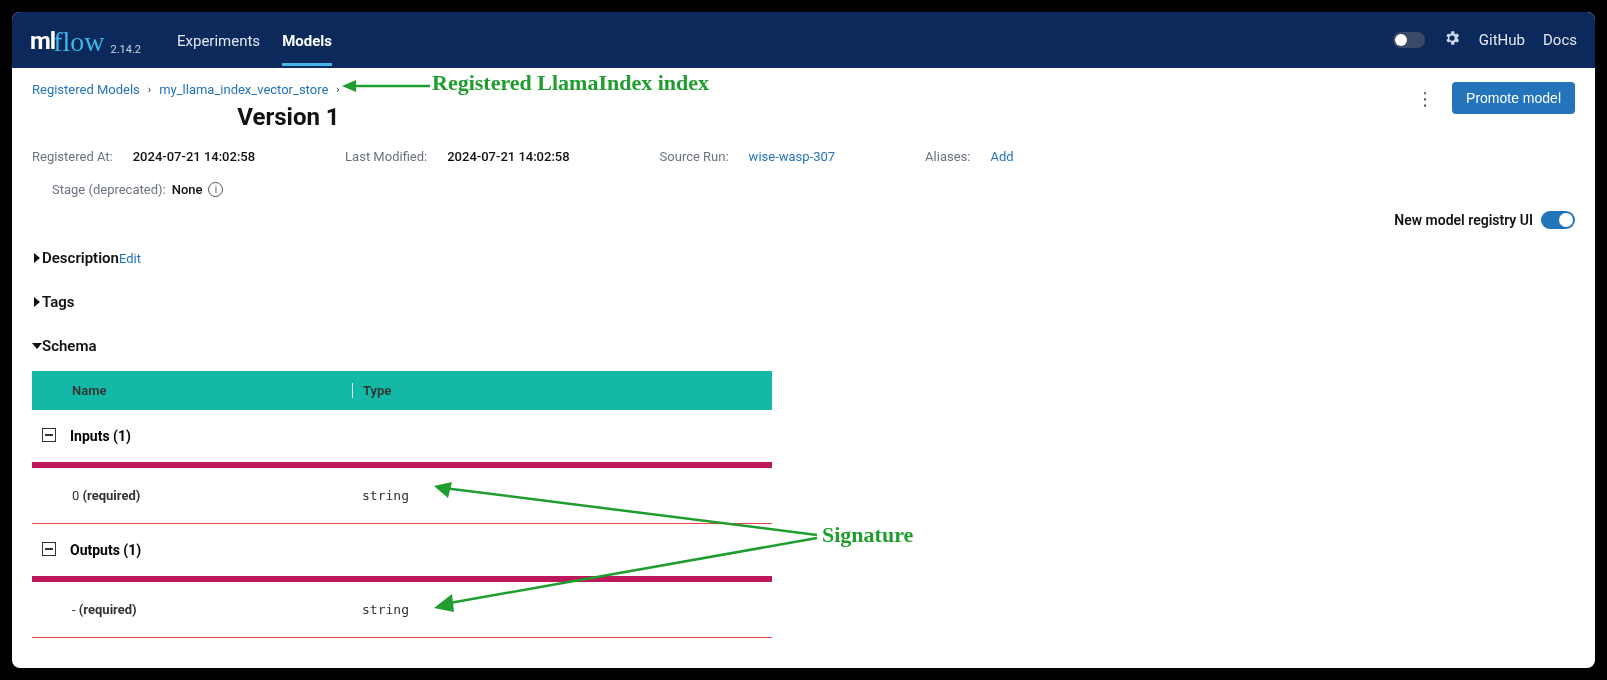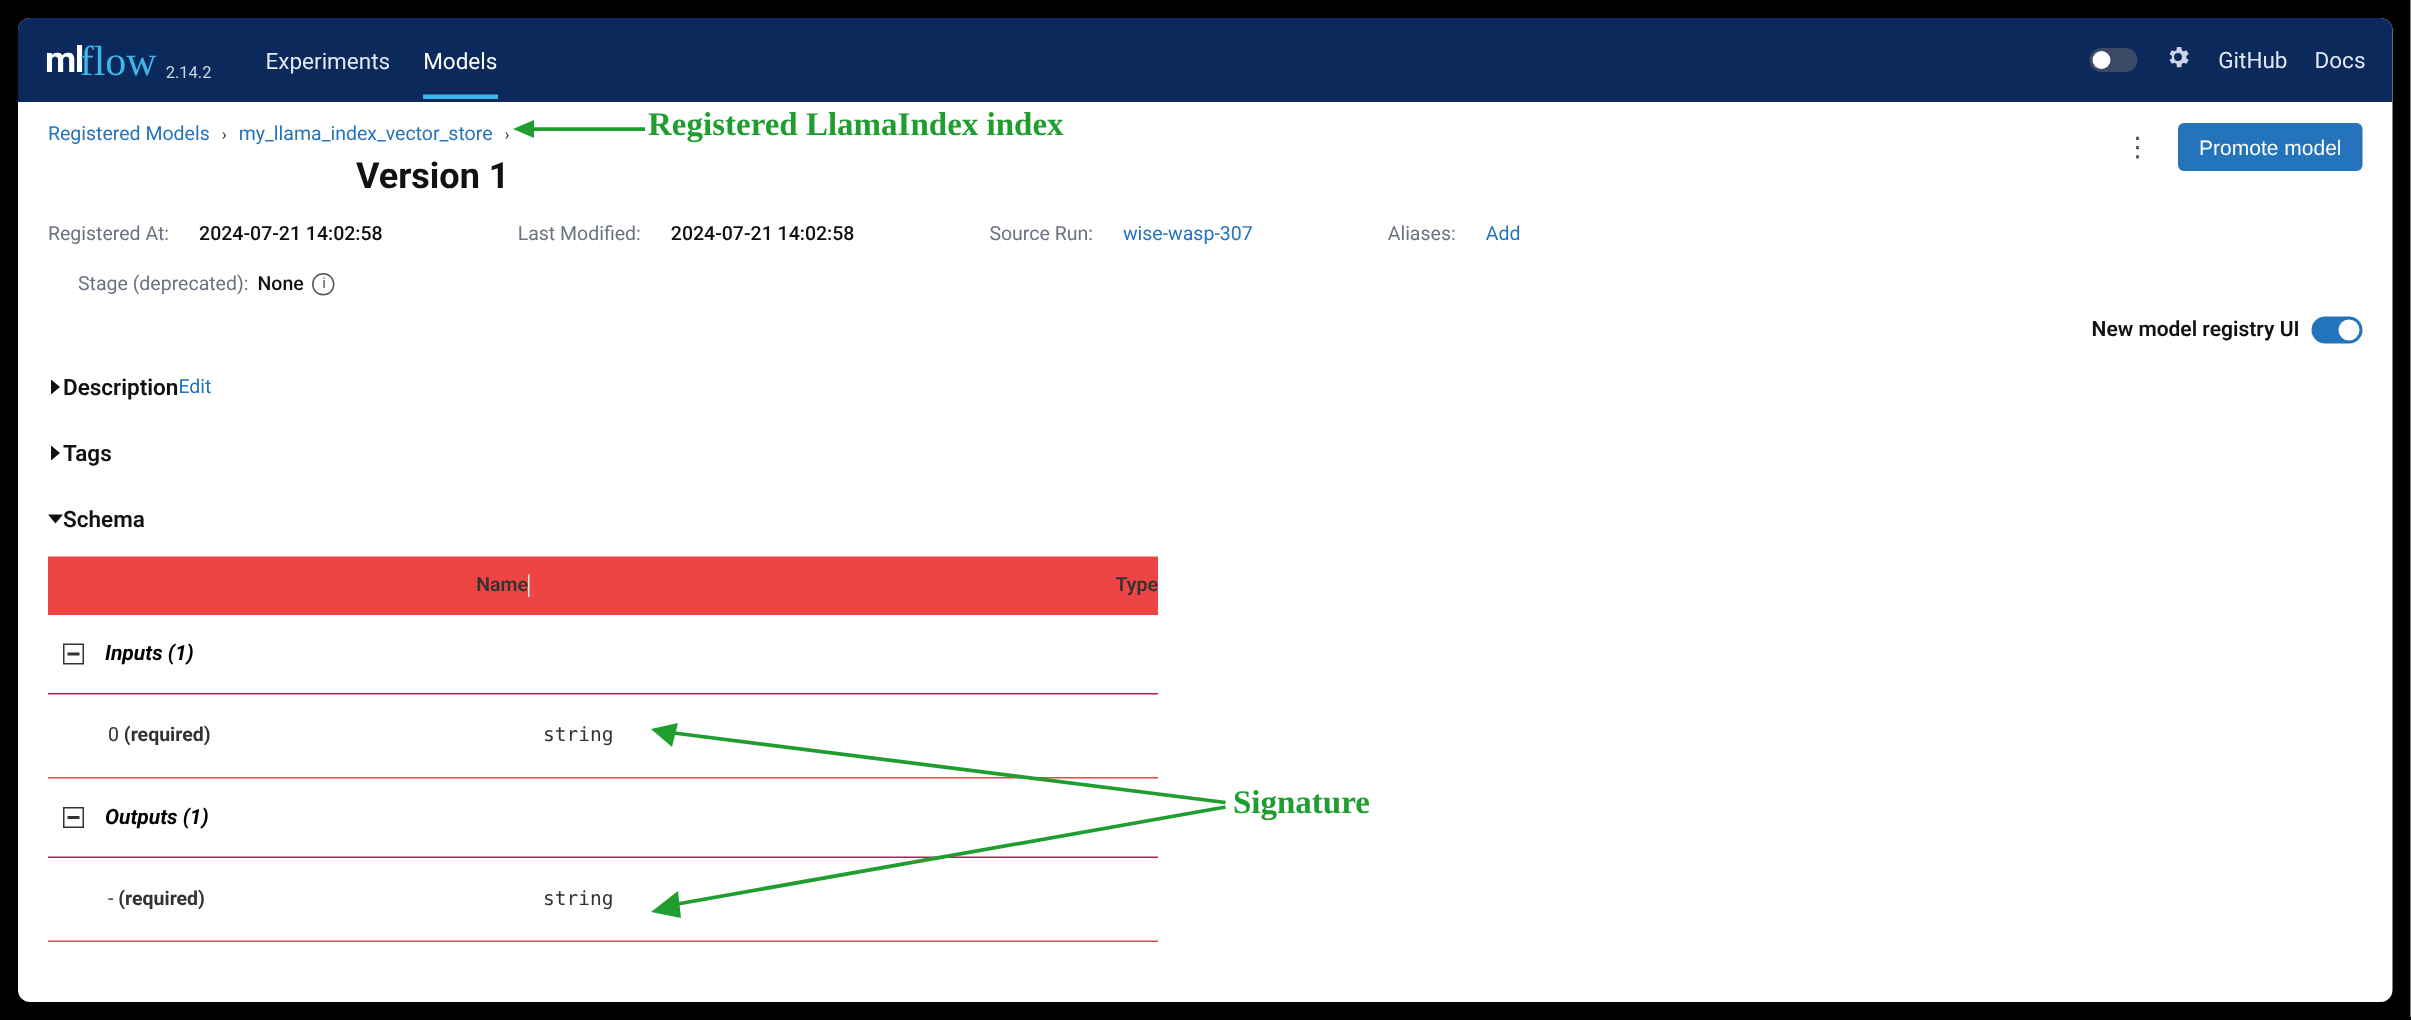"Models" .nav-link.active { font-weight: 400 -> 700 }
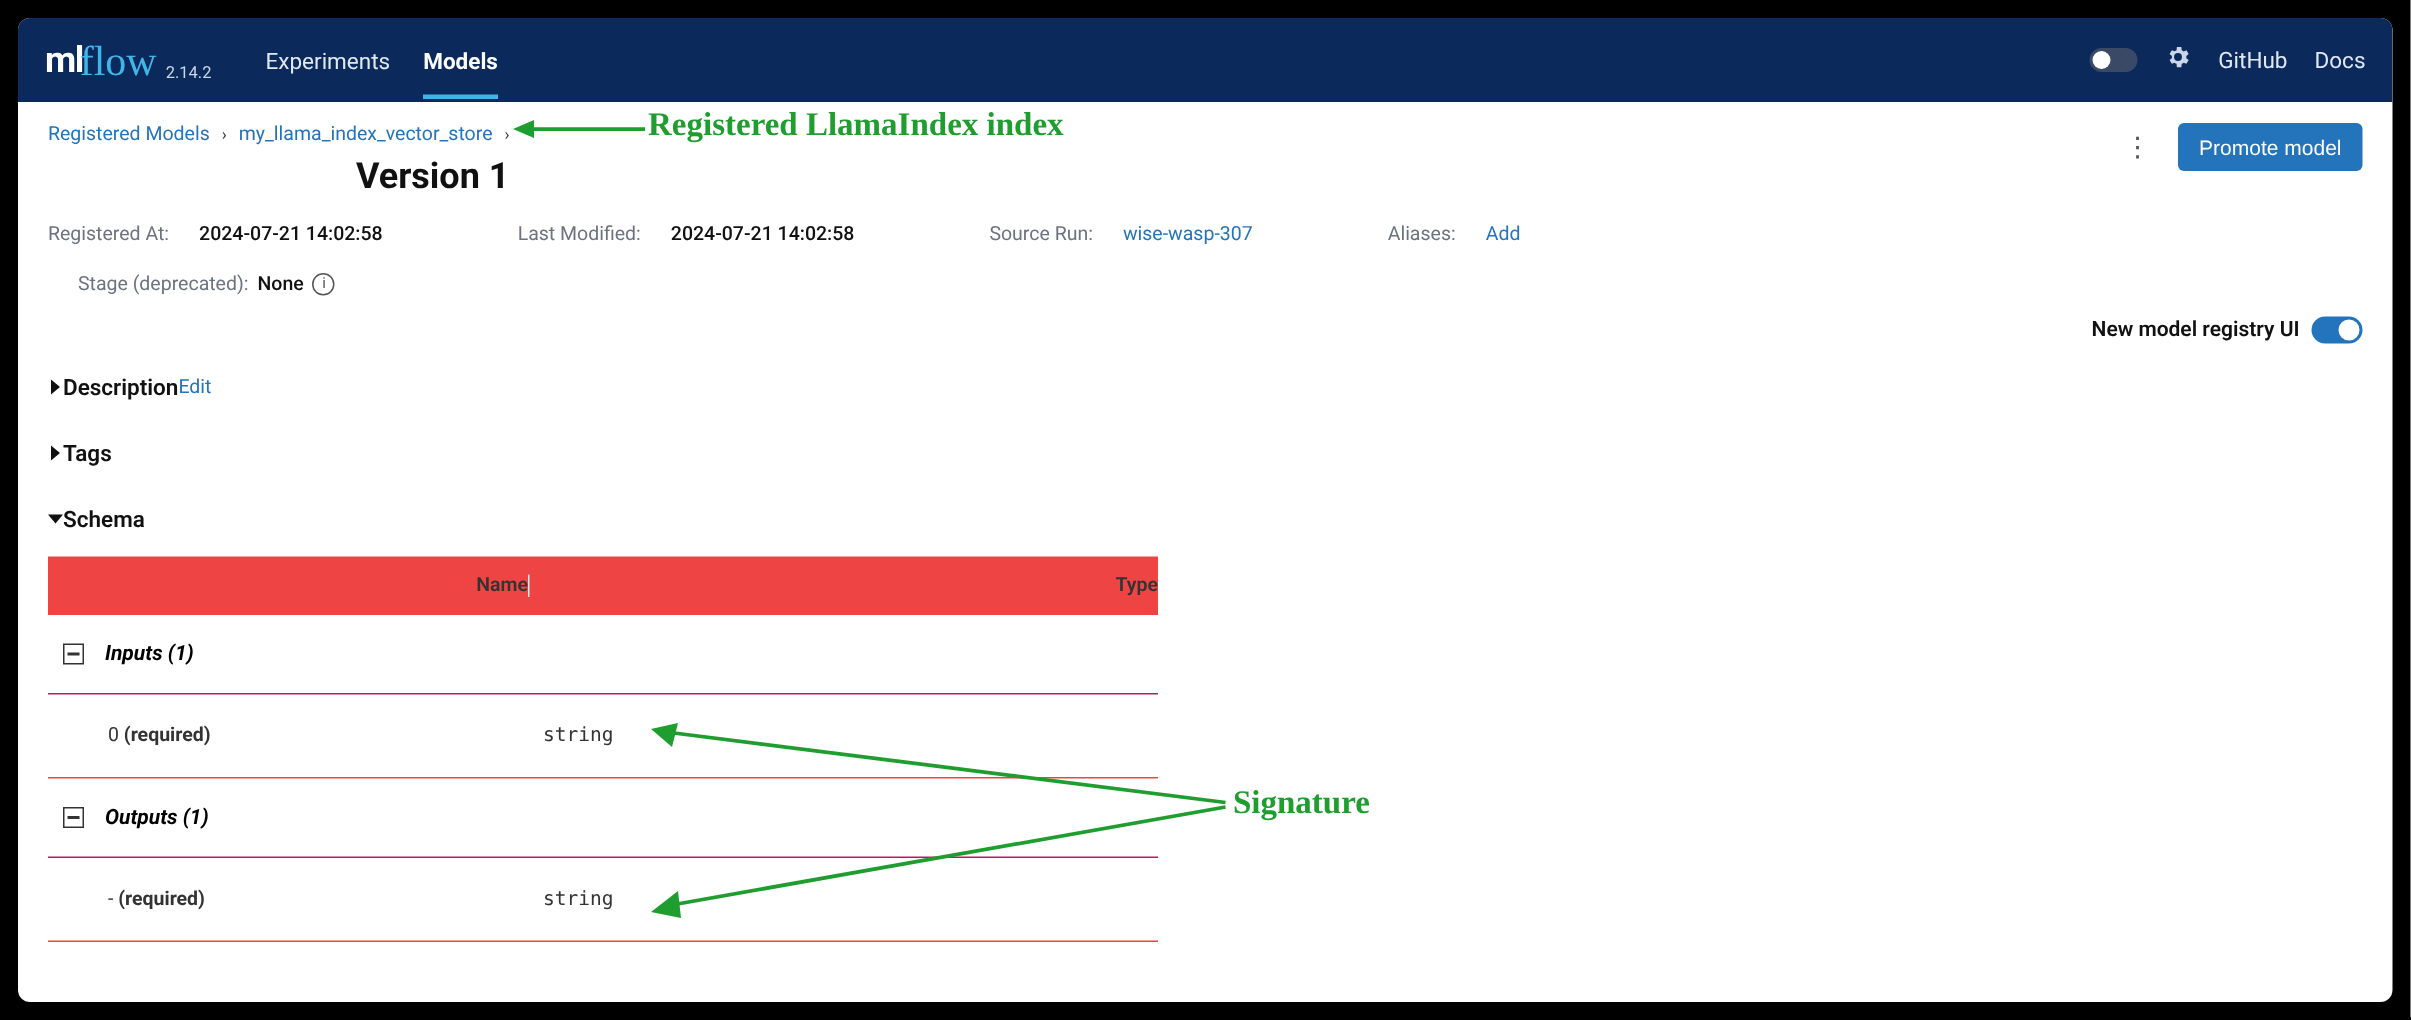"Name" .schema-head { background: #ef4444 -> #14b8a6; text-align: right -> none }
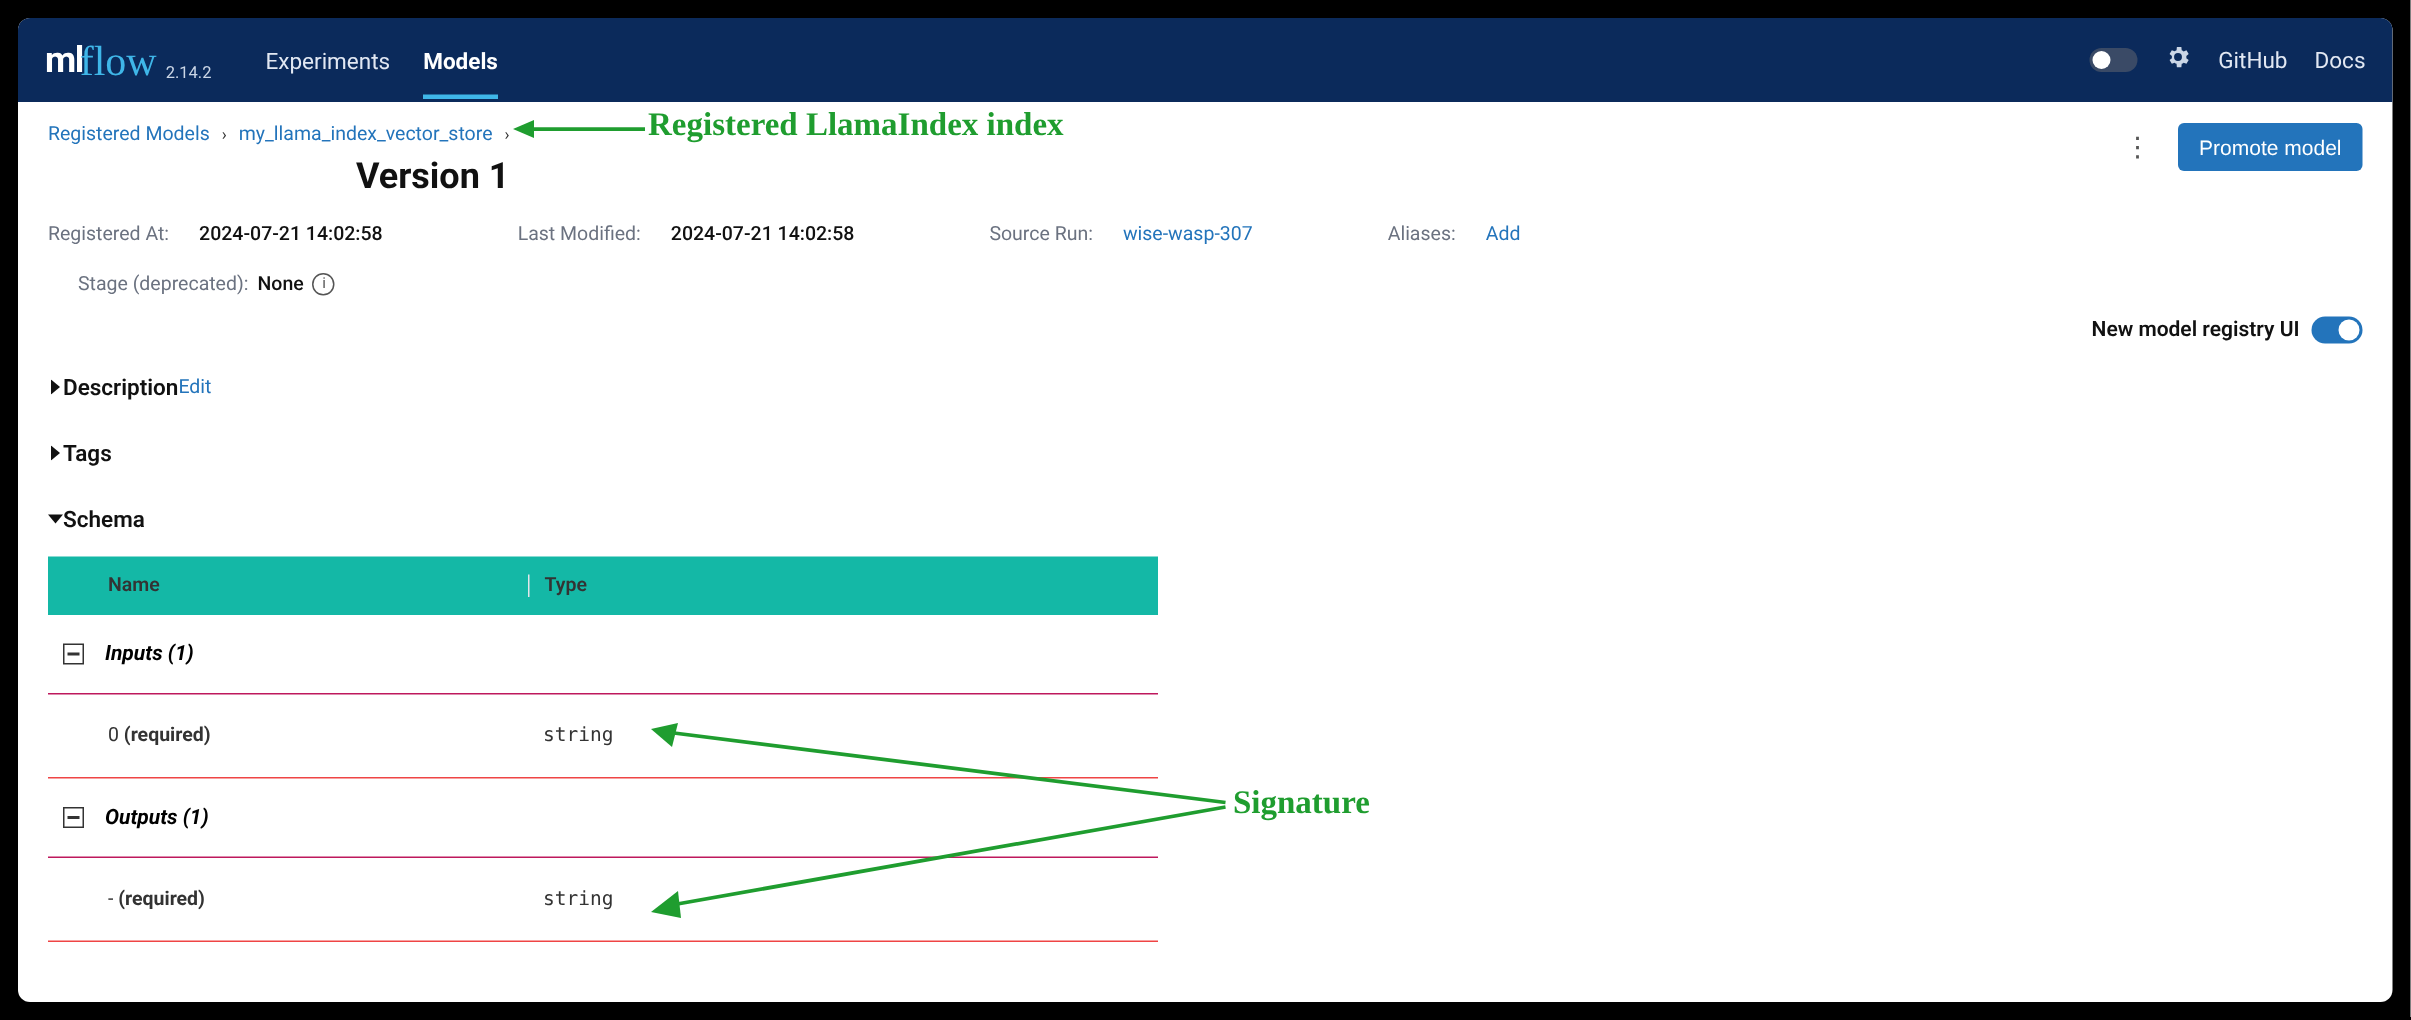"Inputs (1)" .schema-group { align-items: center -> flex-start; border-bottom: 1px solid #be185d -> 6px solid #be185d; font-style: italic -> none }
